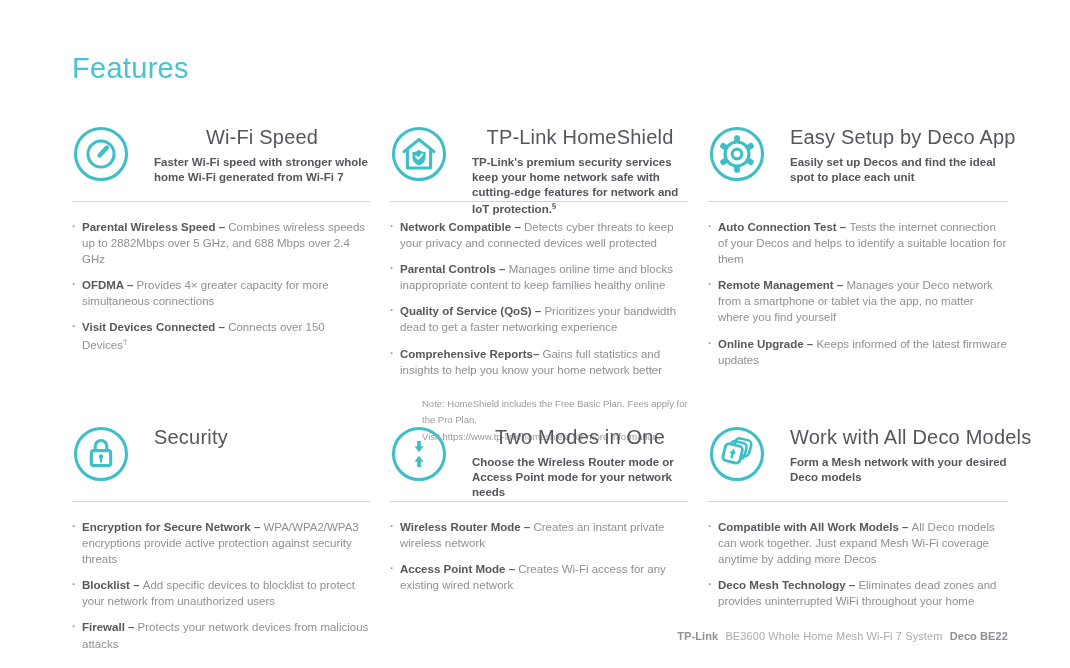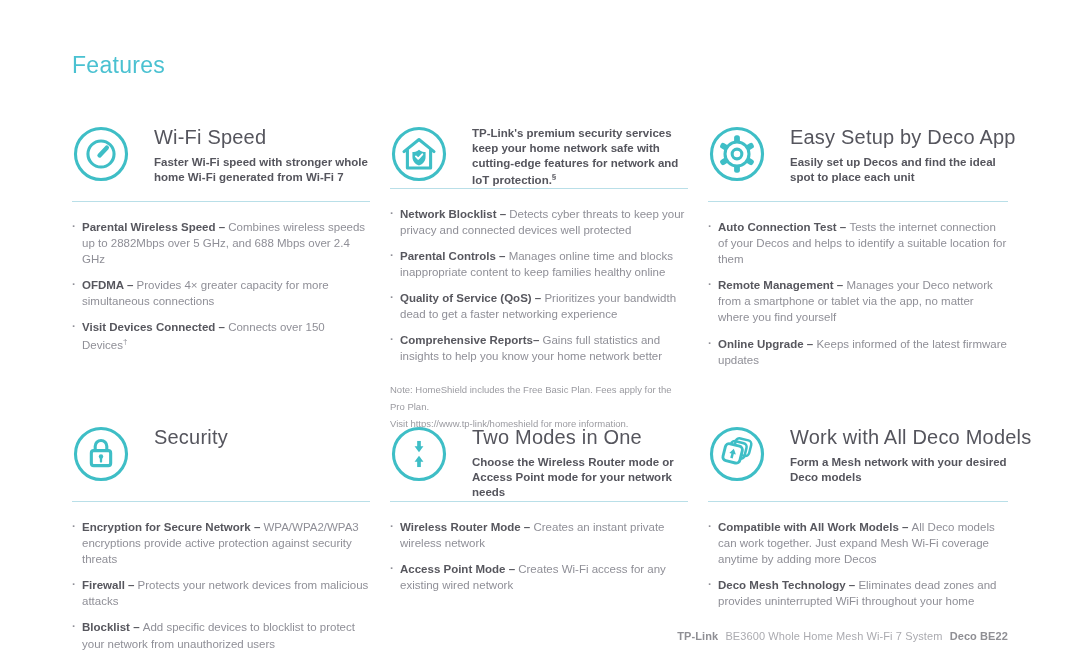"Features" .features-title { font-size: 23px -> 29px }
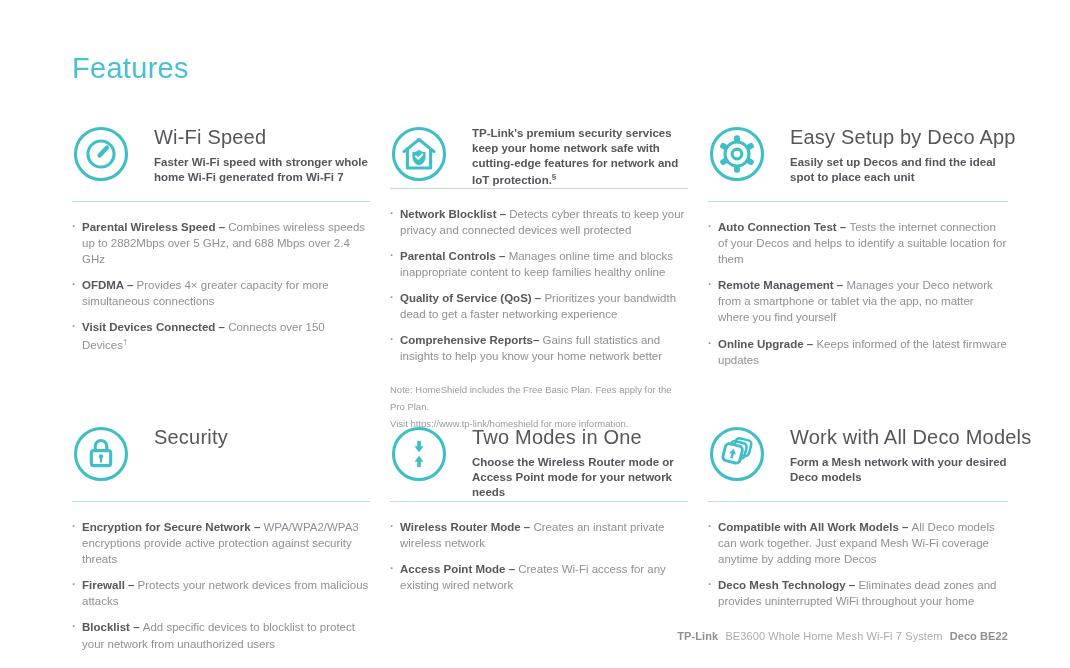"Wi-Fi Speed" .feat-title { text-align: none -> center }
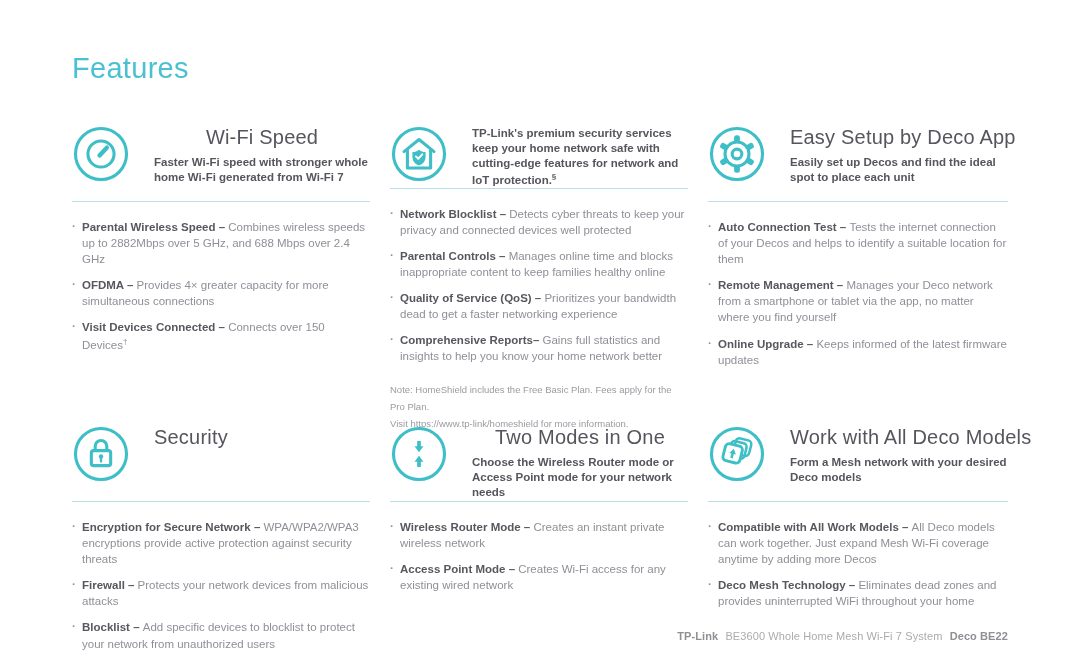"TP-Link HomeShield" h2.feat-title { html: none -> <h2>TP-Link HomeShield</h2> }
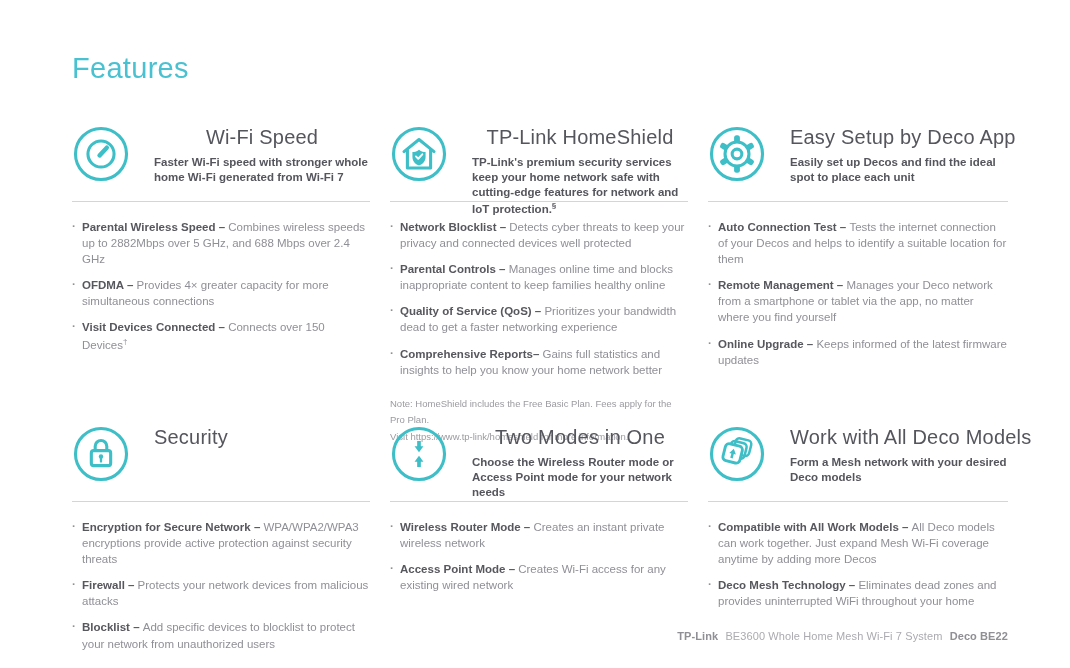"Network Blocklist –" span.lead { text: Blocklist -> Compatible }
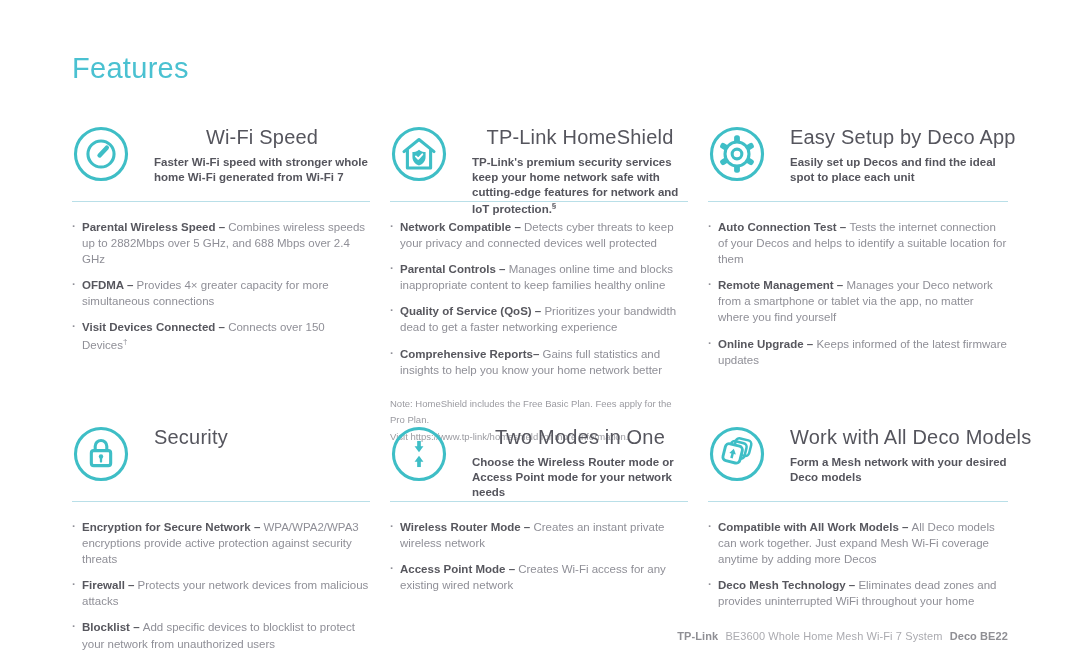"Note: HomeShield includes the Free" .notes { margin-left: none -> 32px }
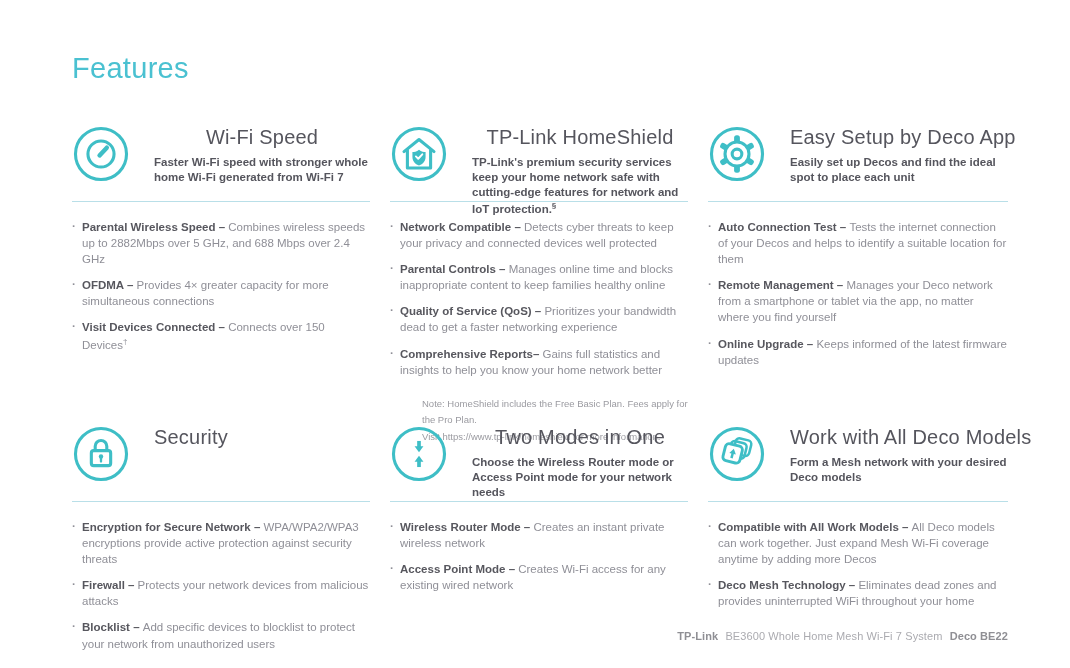"Firewall – Protects your network" li.bullet { order: before "Blocklist – Add specific devices" -> after "Blocklist – Add specific devices" }
